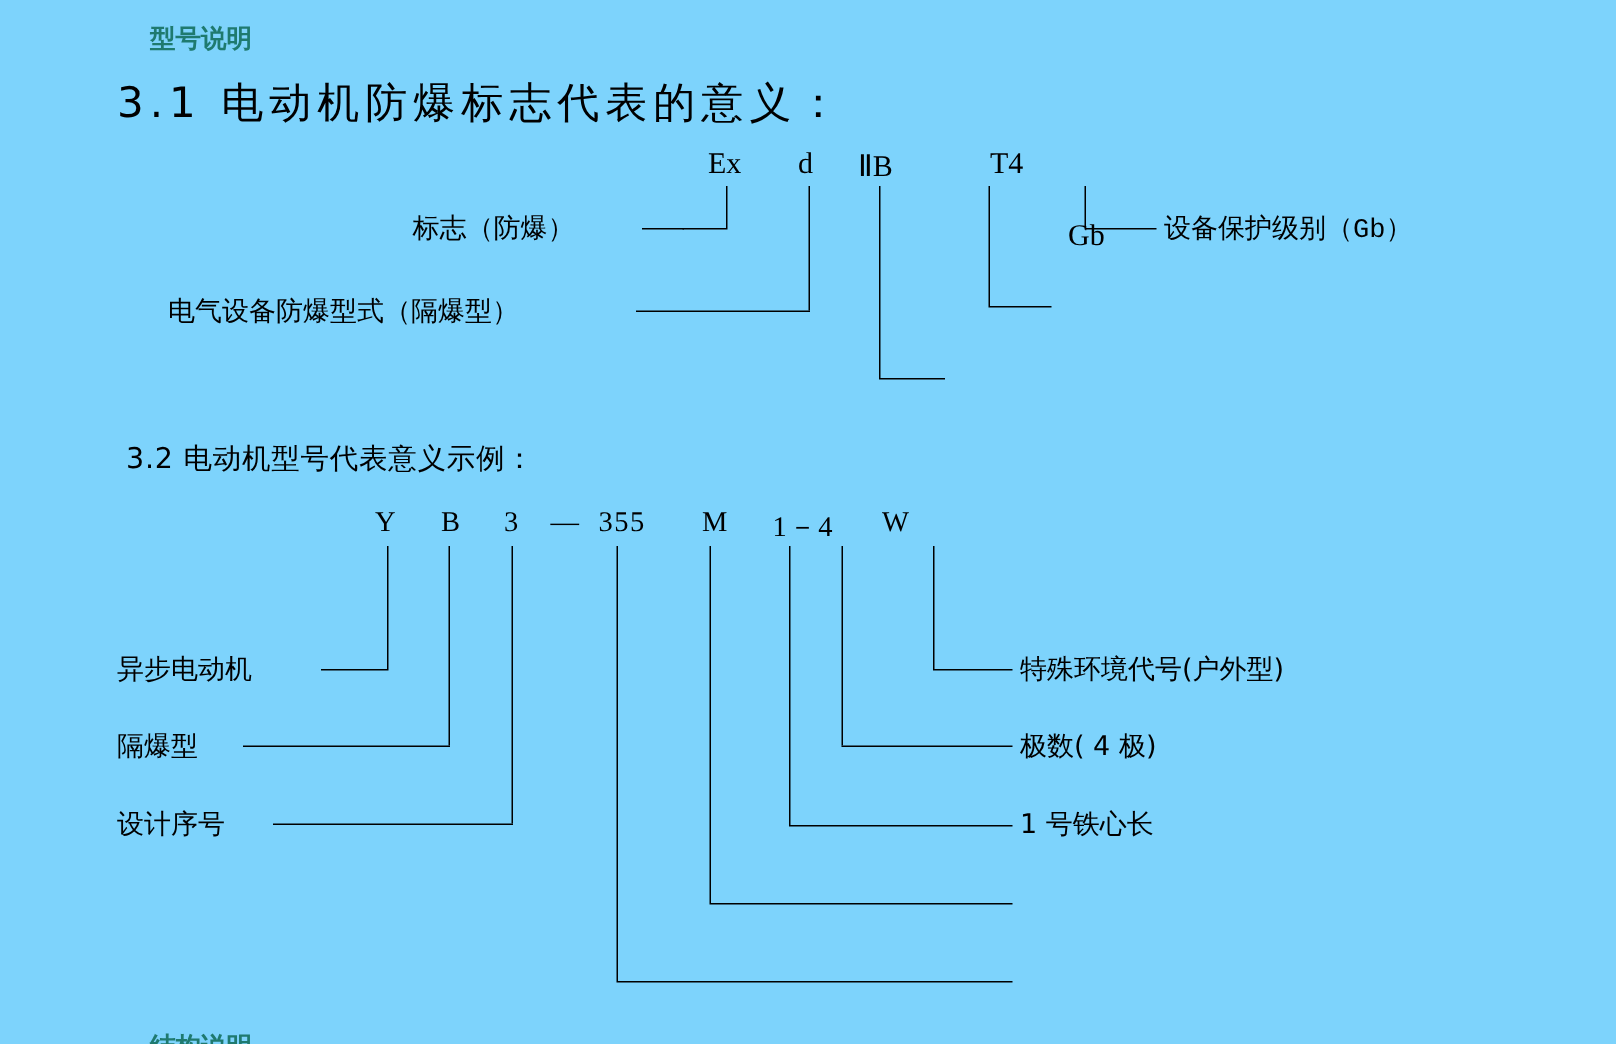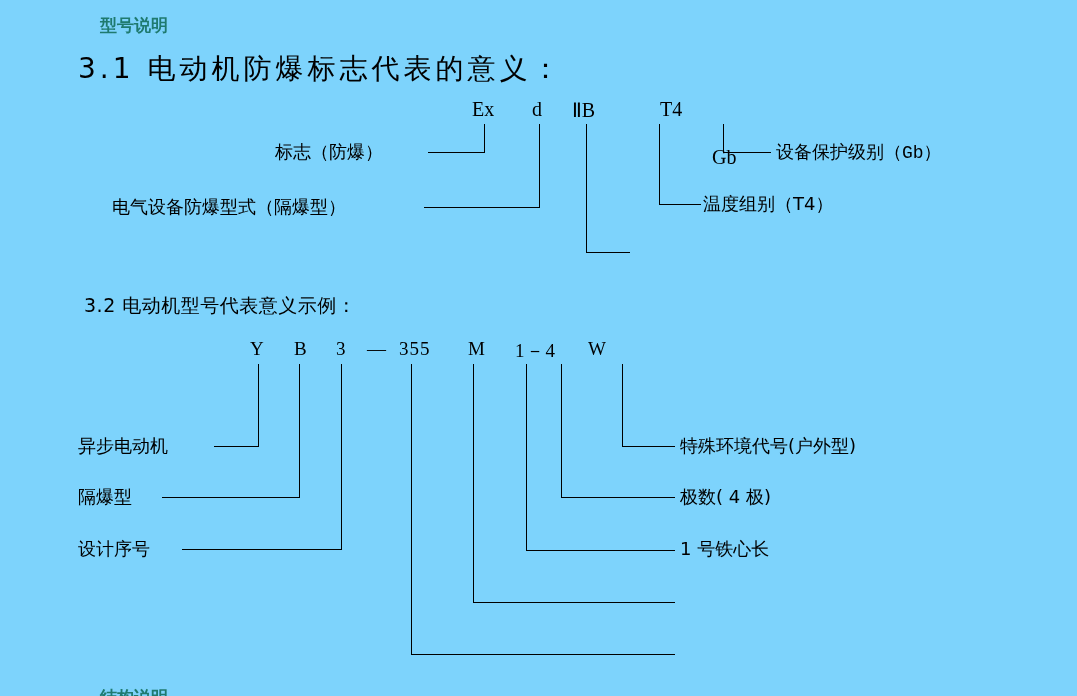"温度组别（T4）" div.abs { html: <div>温度组别（T4）</div> -> none }
